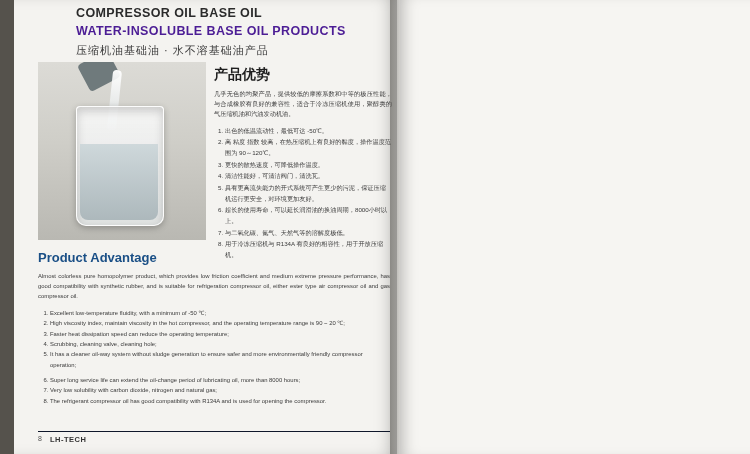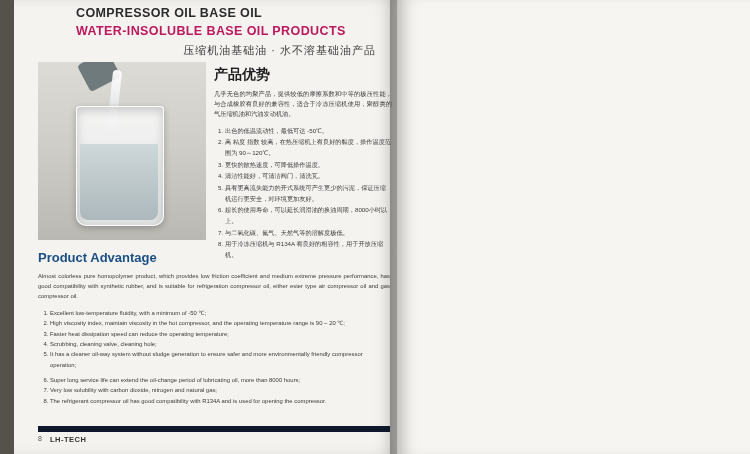"WATER-INSOLUBLE BASE OIL PRODUCTS" .t-en2 { color: #be185d -> #4c1d95 }
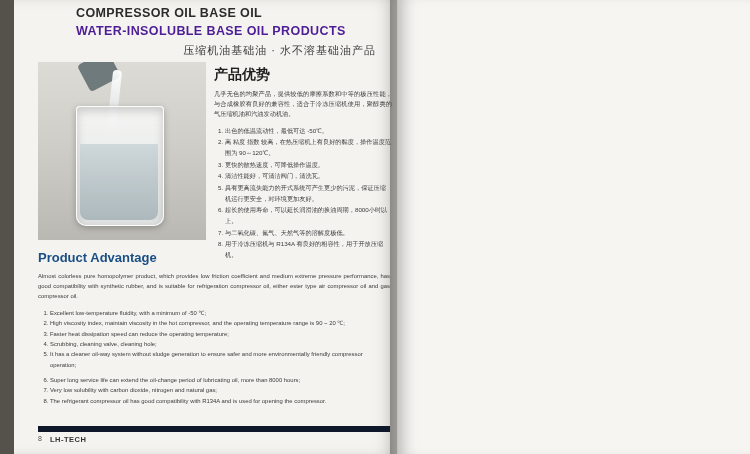"压缩机油基础油 · 水不溶基础油产品" .t-cn { text-align: right -> none }
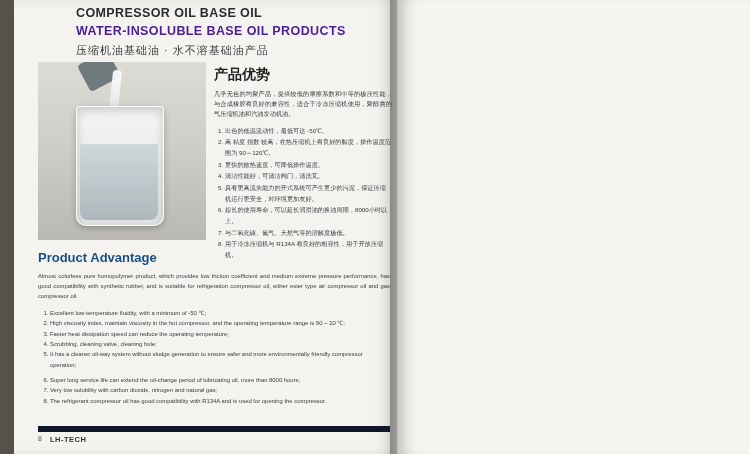"LH-TECH" .foot-left { border-top: 6px solid #0f172a -> 1px solid #0f172a }
